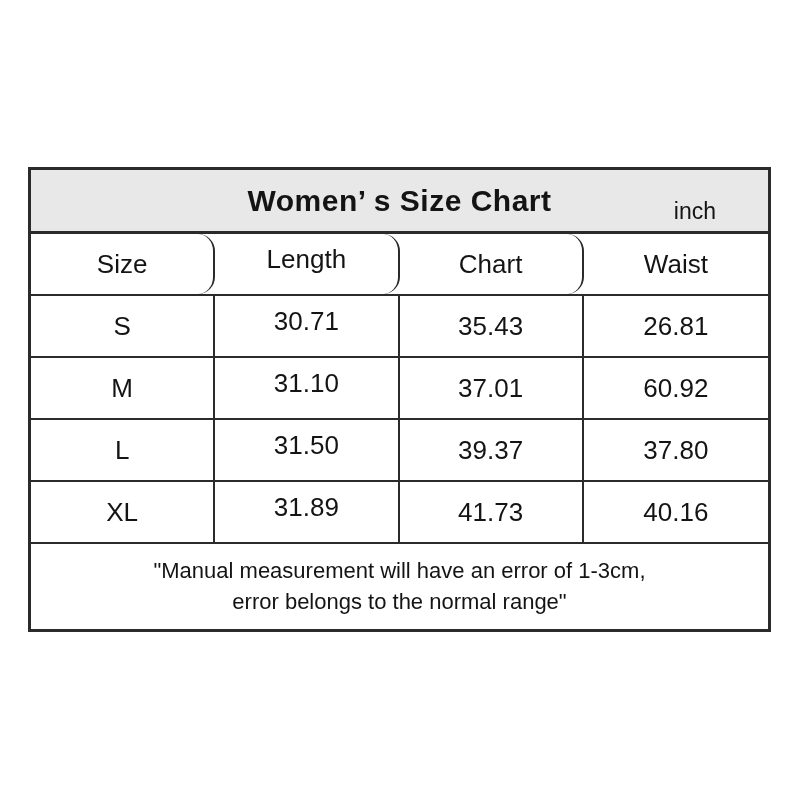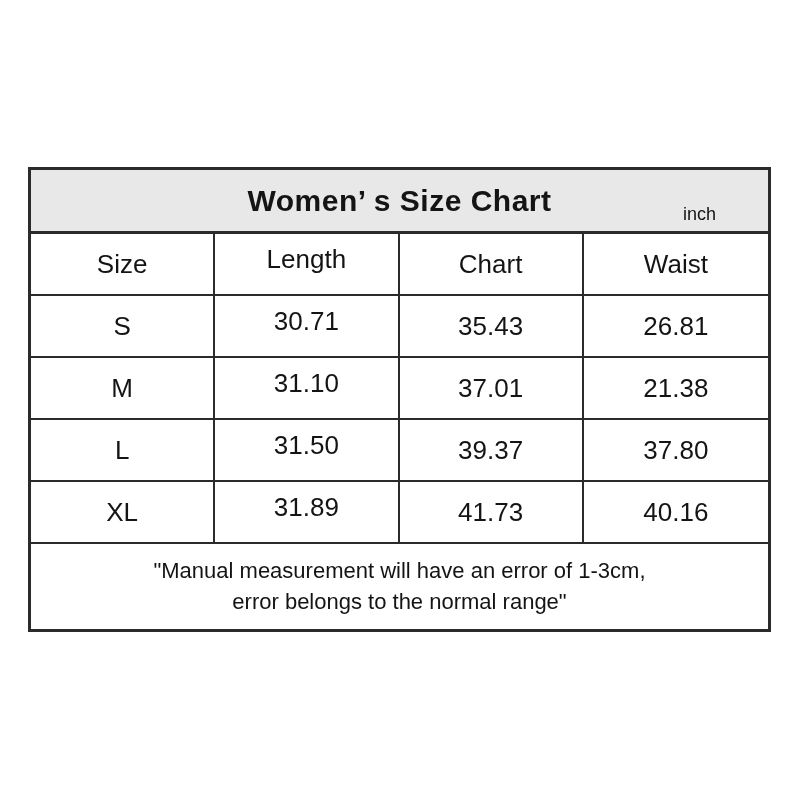"inch" .unit-label { font-size: 18px -> 23px }
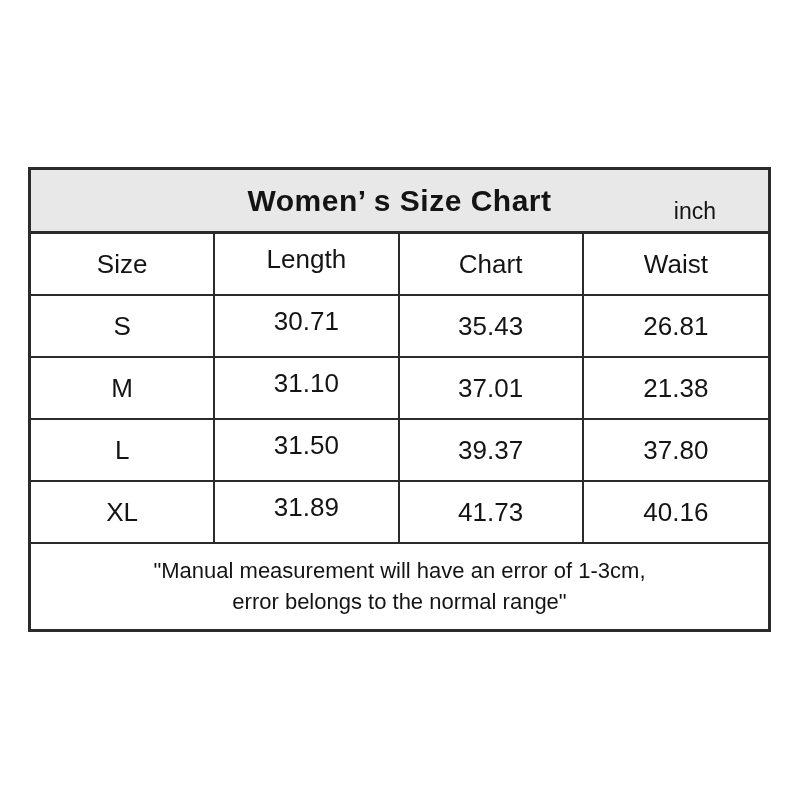"Size" .header-row .cell { border-radius: none -> 17px }
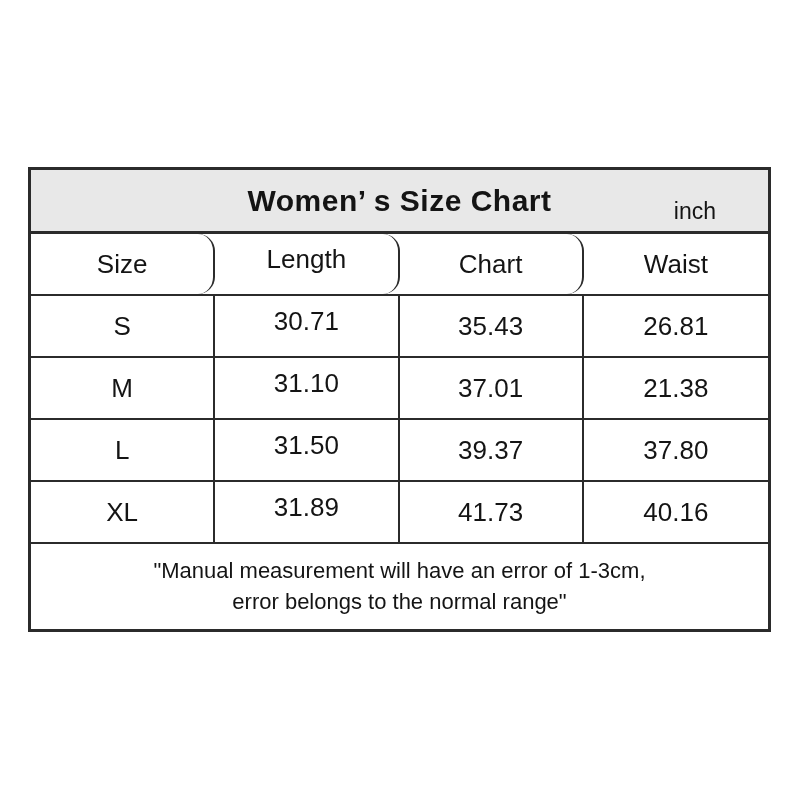"21.38" span { text: 21.38 -> 60.92 }
